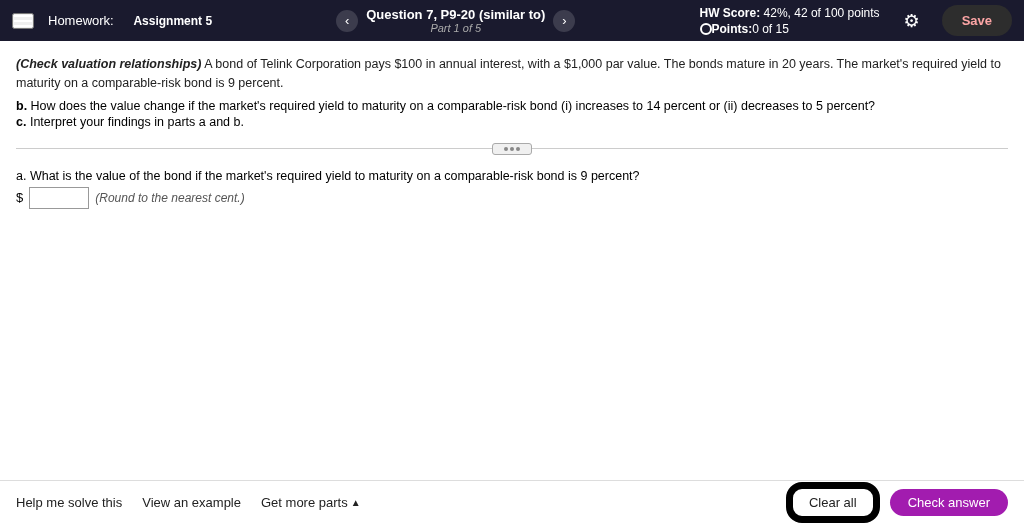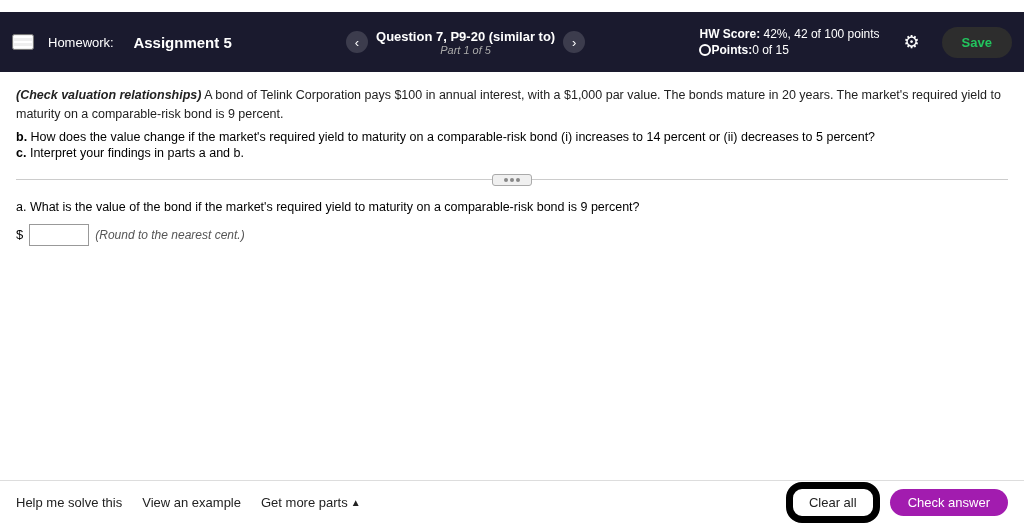"Homework:" .header { height: 60px -> 41px; margin-top: 12px -> none }
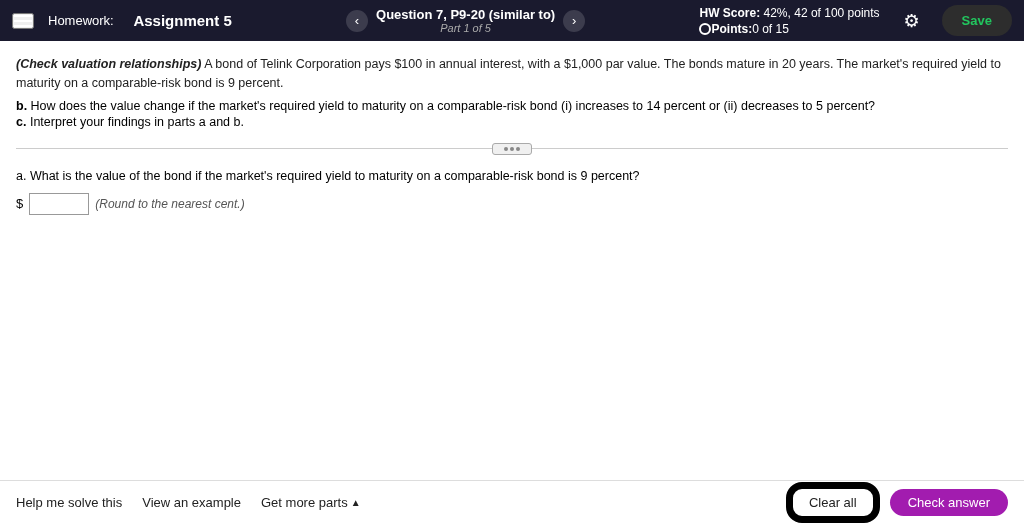"Assignment 5" span { font-size: 15px -> 12px }
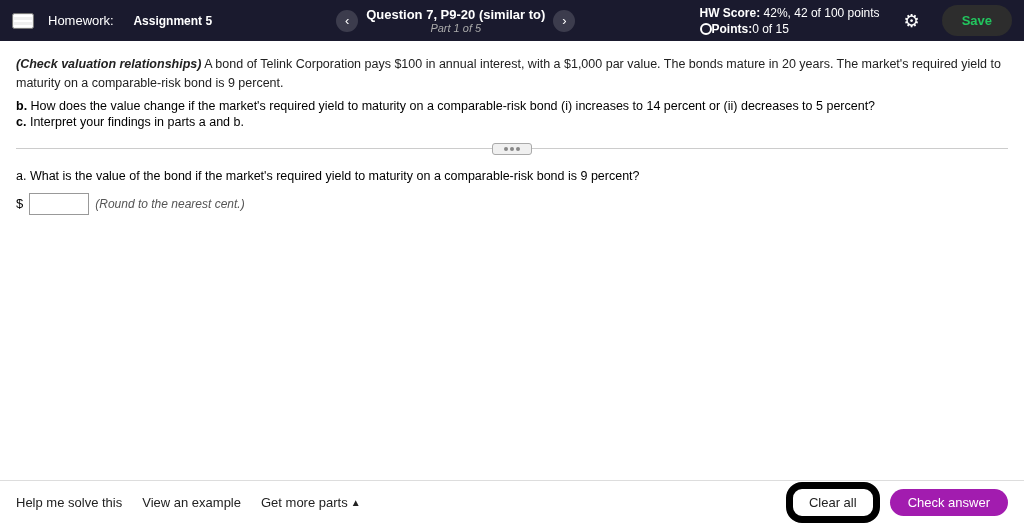"Save" .save-btn { color: #22c55e -> #fca5a5 }
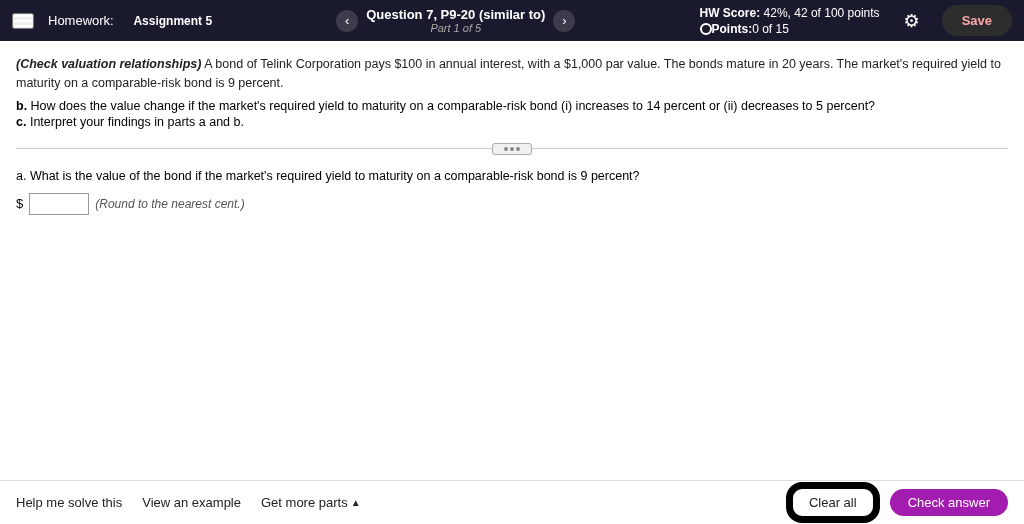"a. What is the value" .part-a-question { margin-bottom: 10px -> 4px }
